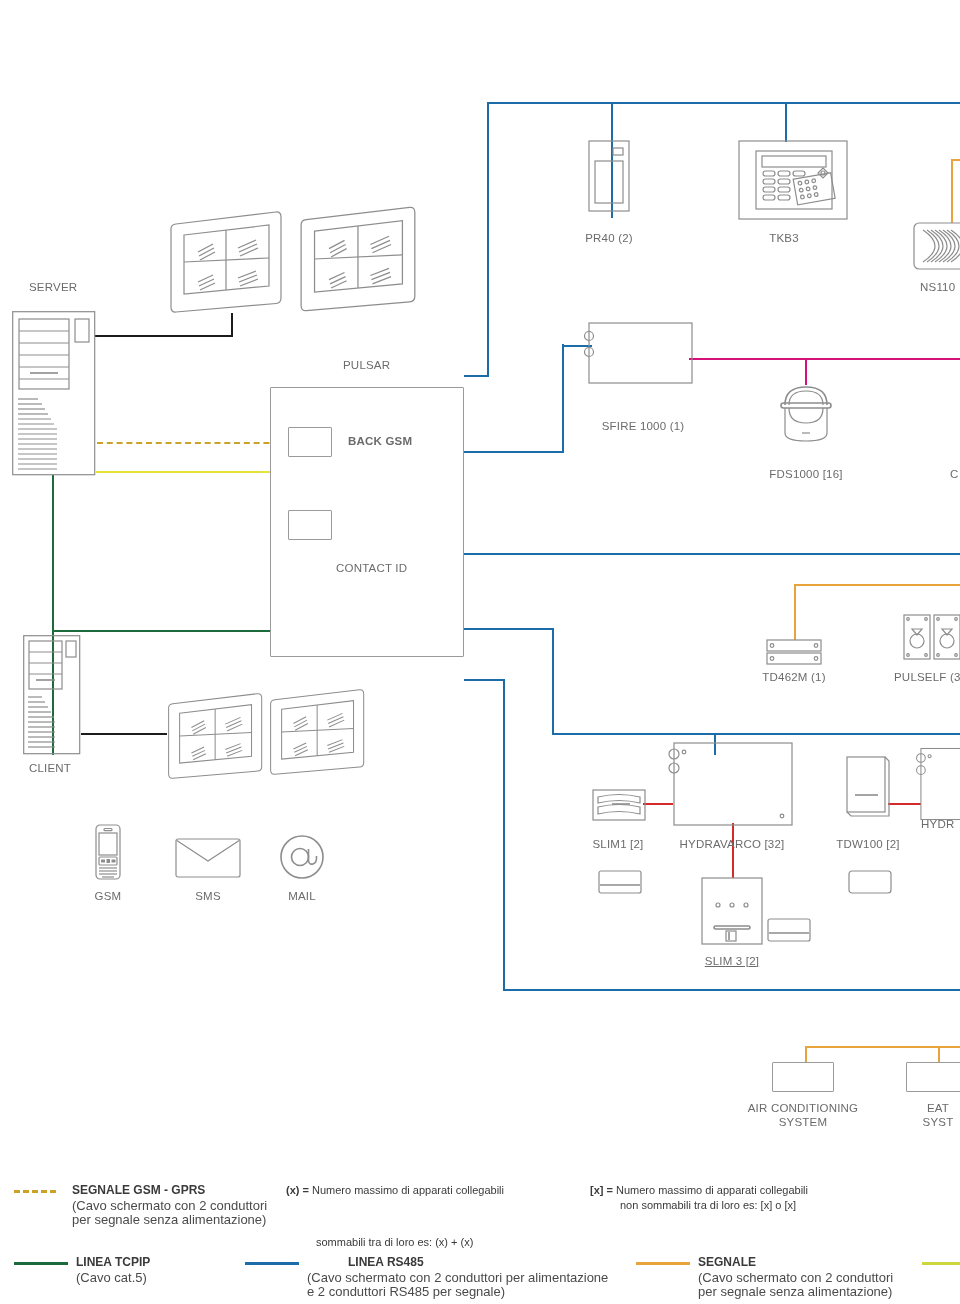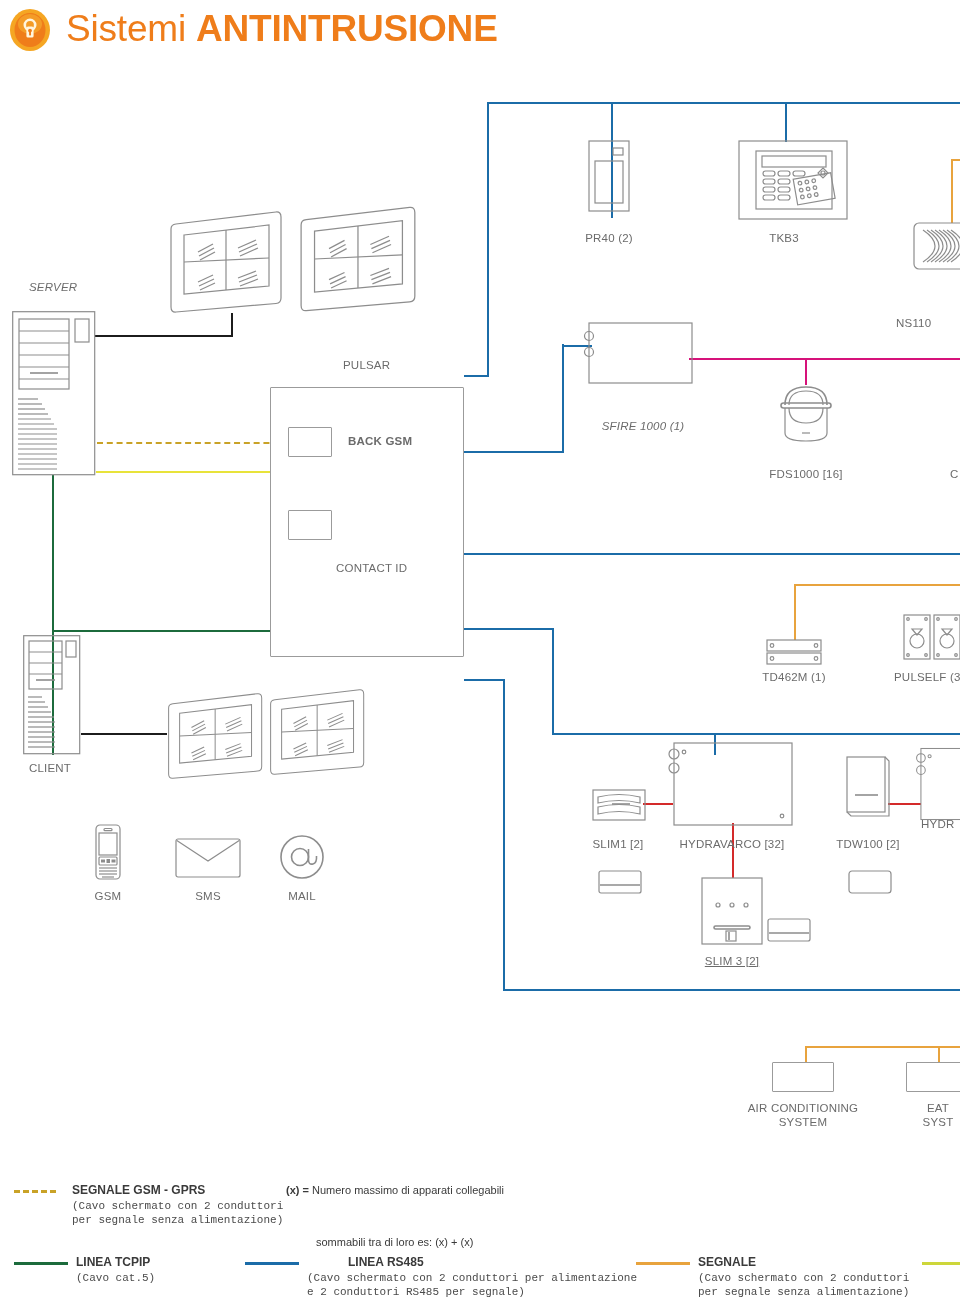"Sistemi ANTINTRUSIONE" div { html: <div> <svg> <ellipse></ellipse> <ellipse></ellipse> <ellipse></ellipse> <circle></circle> <rect></rect> <circle></circle> <rect></rect> </svg> <div> <span>Sistemi </span><span>ANTINTRUSIONE</span> </div> </div> -> none }
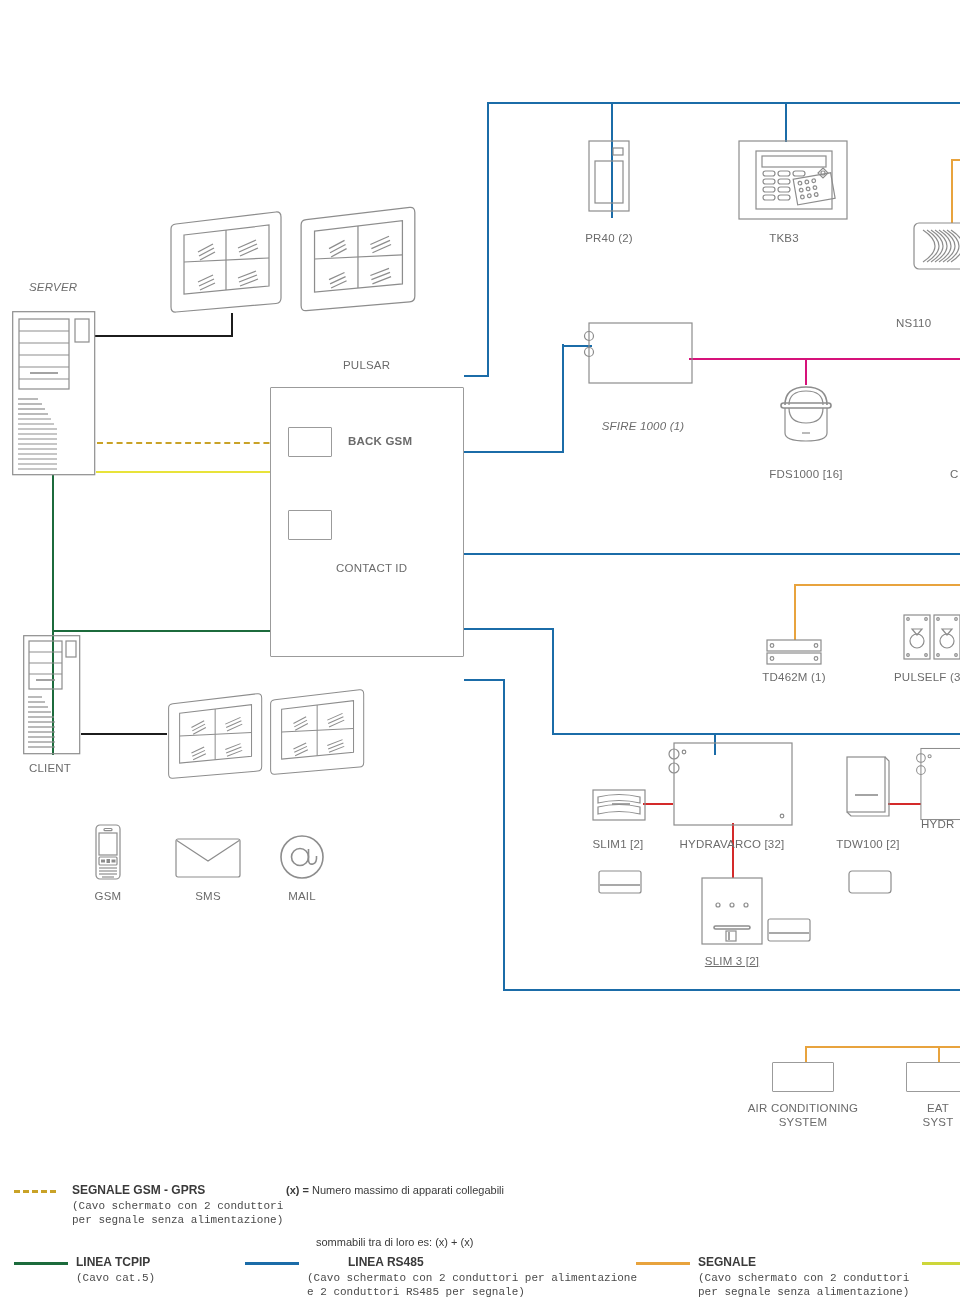"SERVER" div.lbl { font-style: italic -> none }
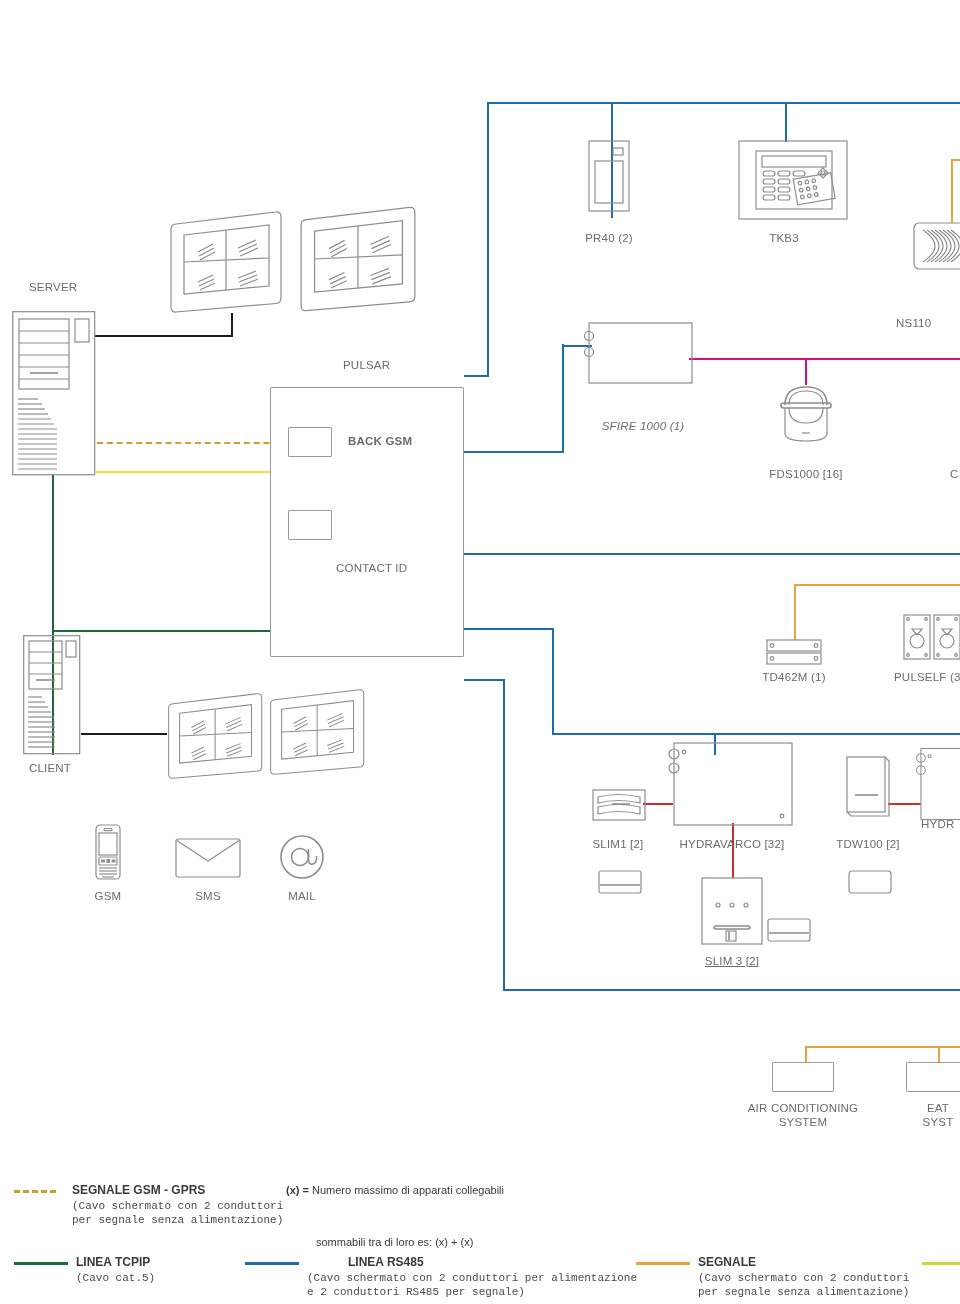"NS110" div.lbl { left: 896px -> 920px; margin-top: 36px -> none }
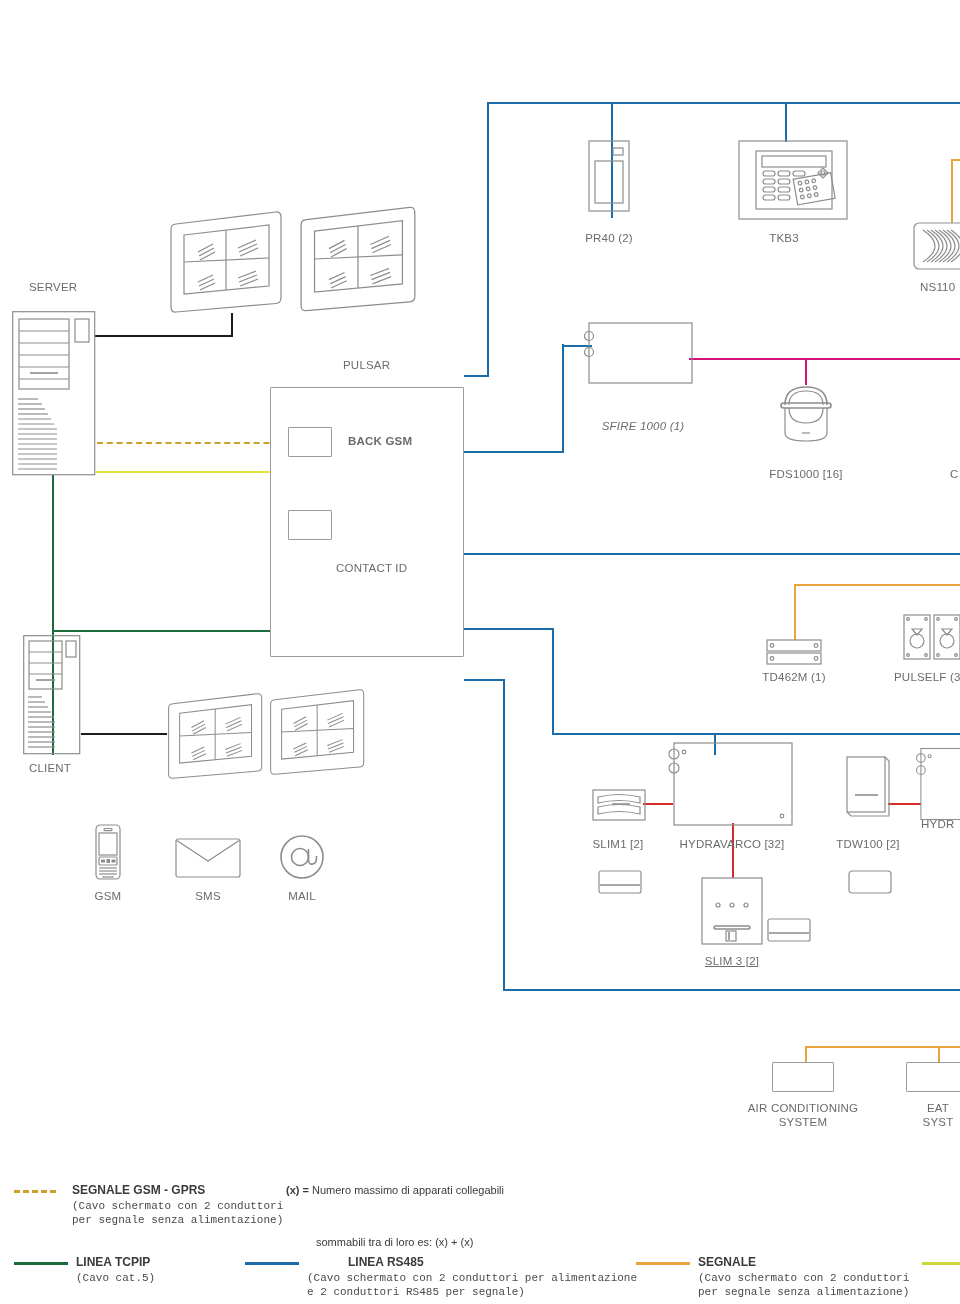"SFIRE 1000 (1)" div.lbl { font-style: italic -> none }
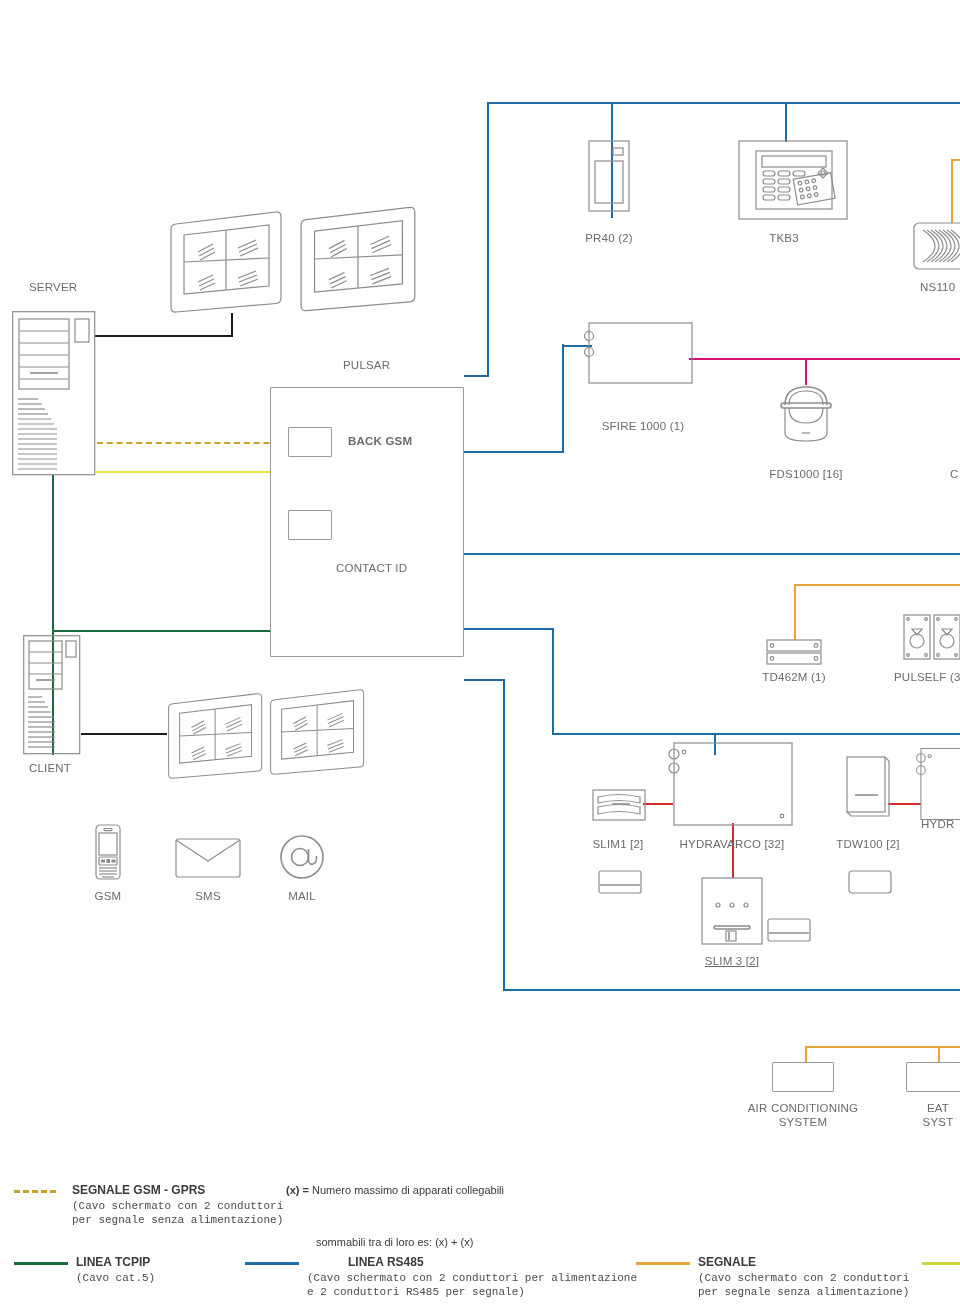"[x] = Numero massimo di" div.lg-note { html: none -> <div> <div><b>[x]</b><b> = </b><span>Numero massimo di apparati collegabili</span></div> <div><span>non sommabili tra di loro es: [x] o [x]</span></div> </div> }
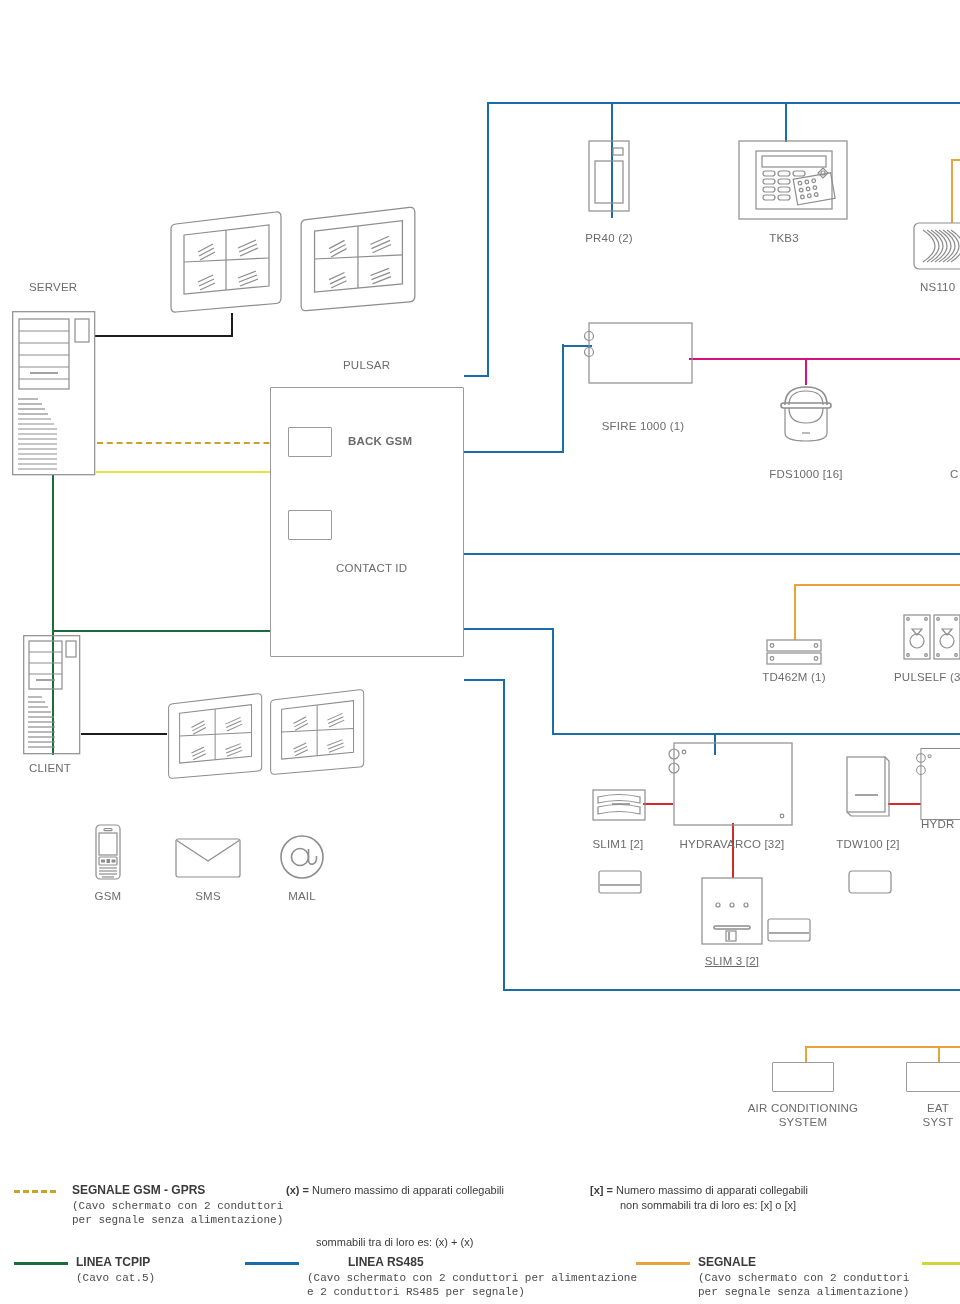"(Cavo schermato con 2 conduttori" .lg-sub { font-family: Liberation Mono, monospace -> none; font-size: 11px -> 13px }
